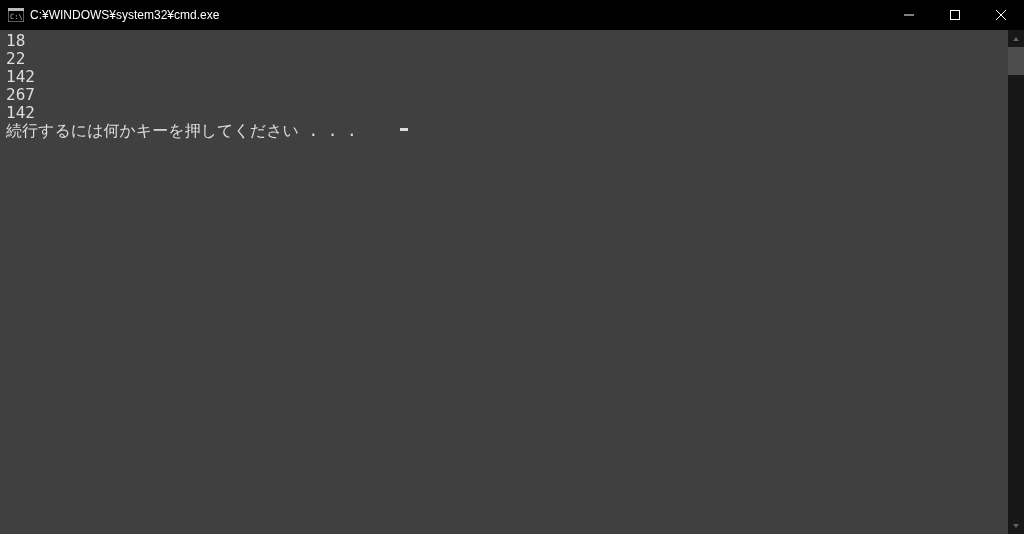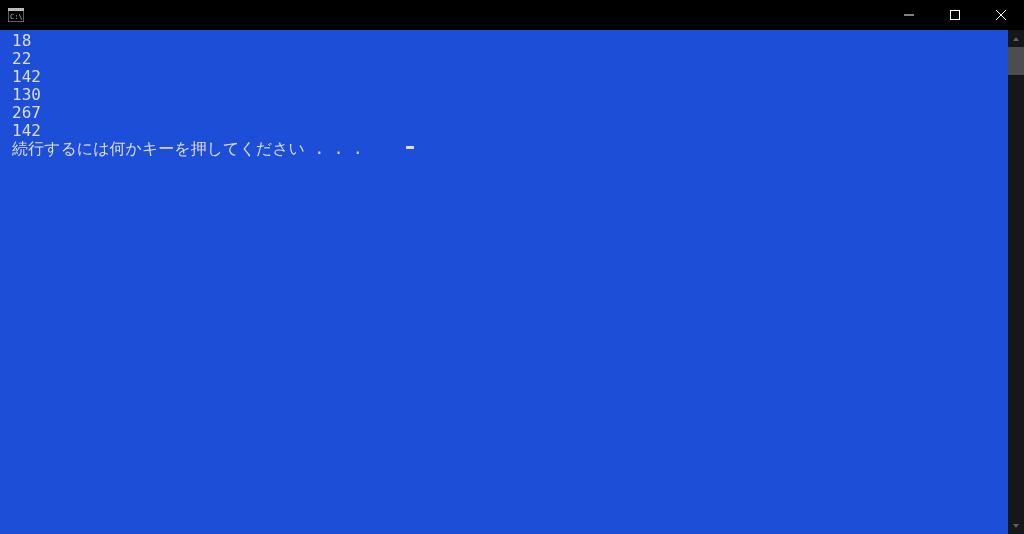"C:¥WINDOWS¥system32¥cmd.exe" span.titlebar-title { html: none -> <span>C:¥WINDOWS¥system32¥cmd.exe</span> }
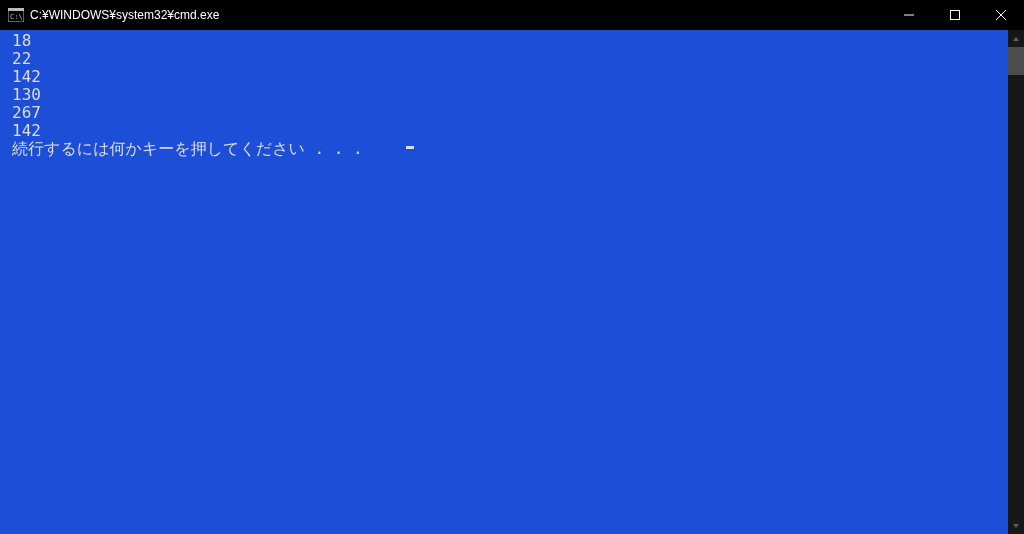"18" .console-area { background: #1d4ed8 -> #404040; padding: 2px 0 0 12px -> 2px 0 0 6px }
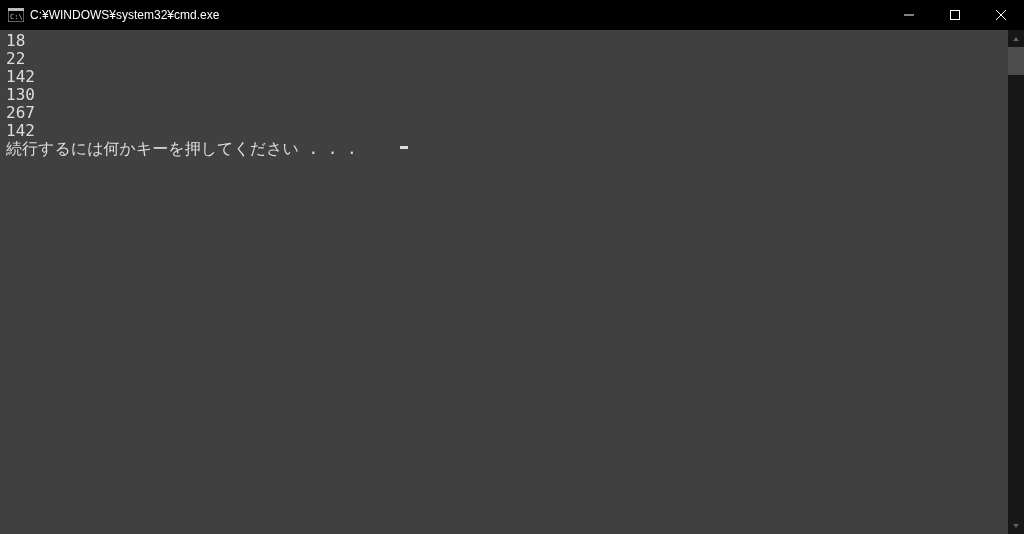"130" div.console-line { html: <div>130</div> -> none }
